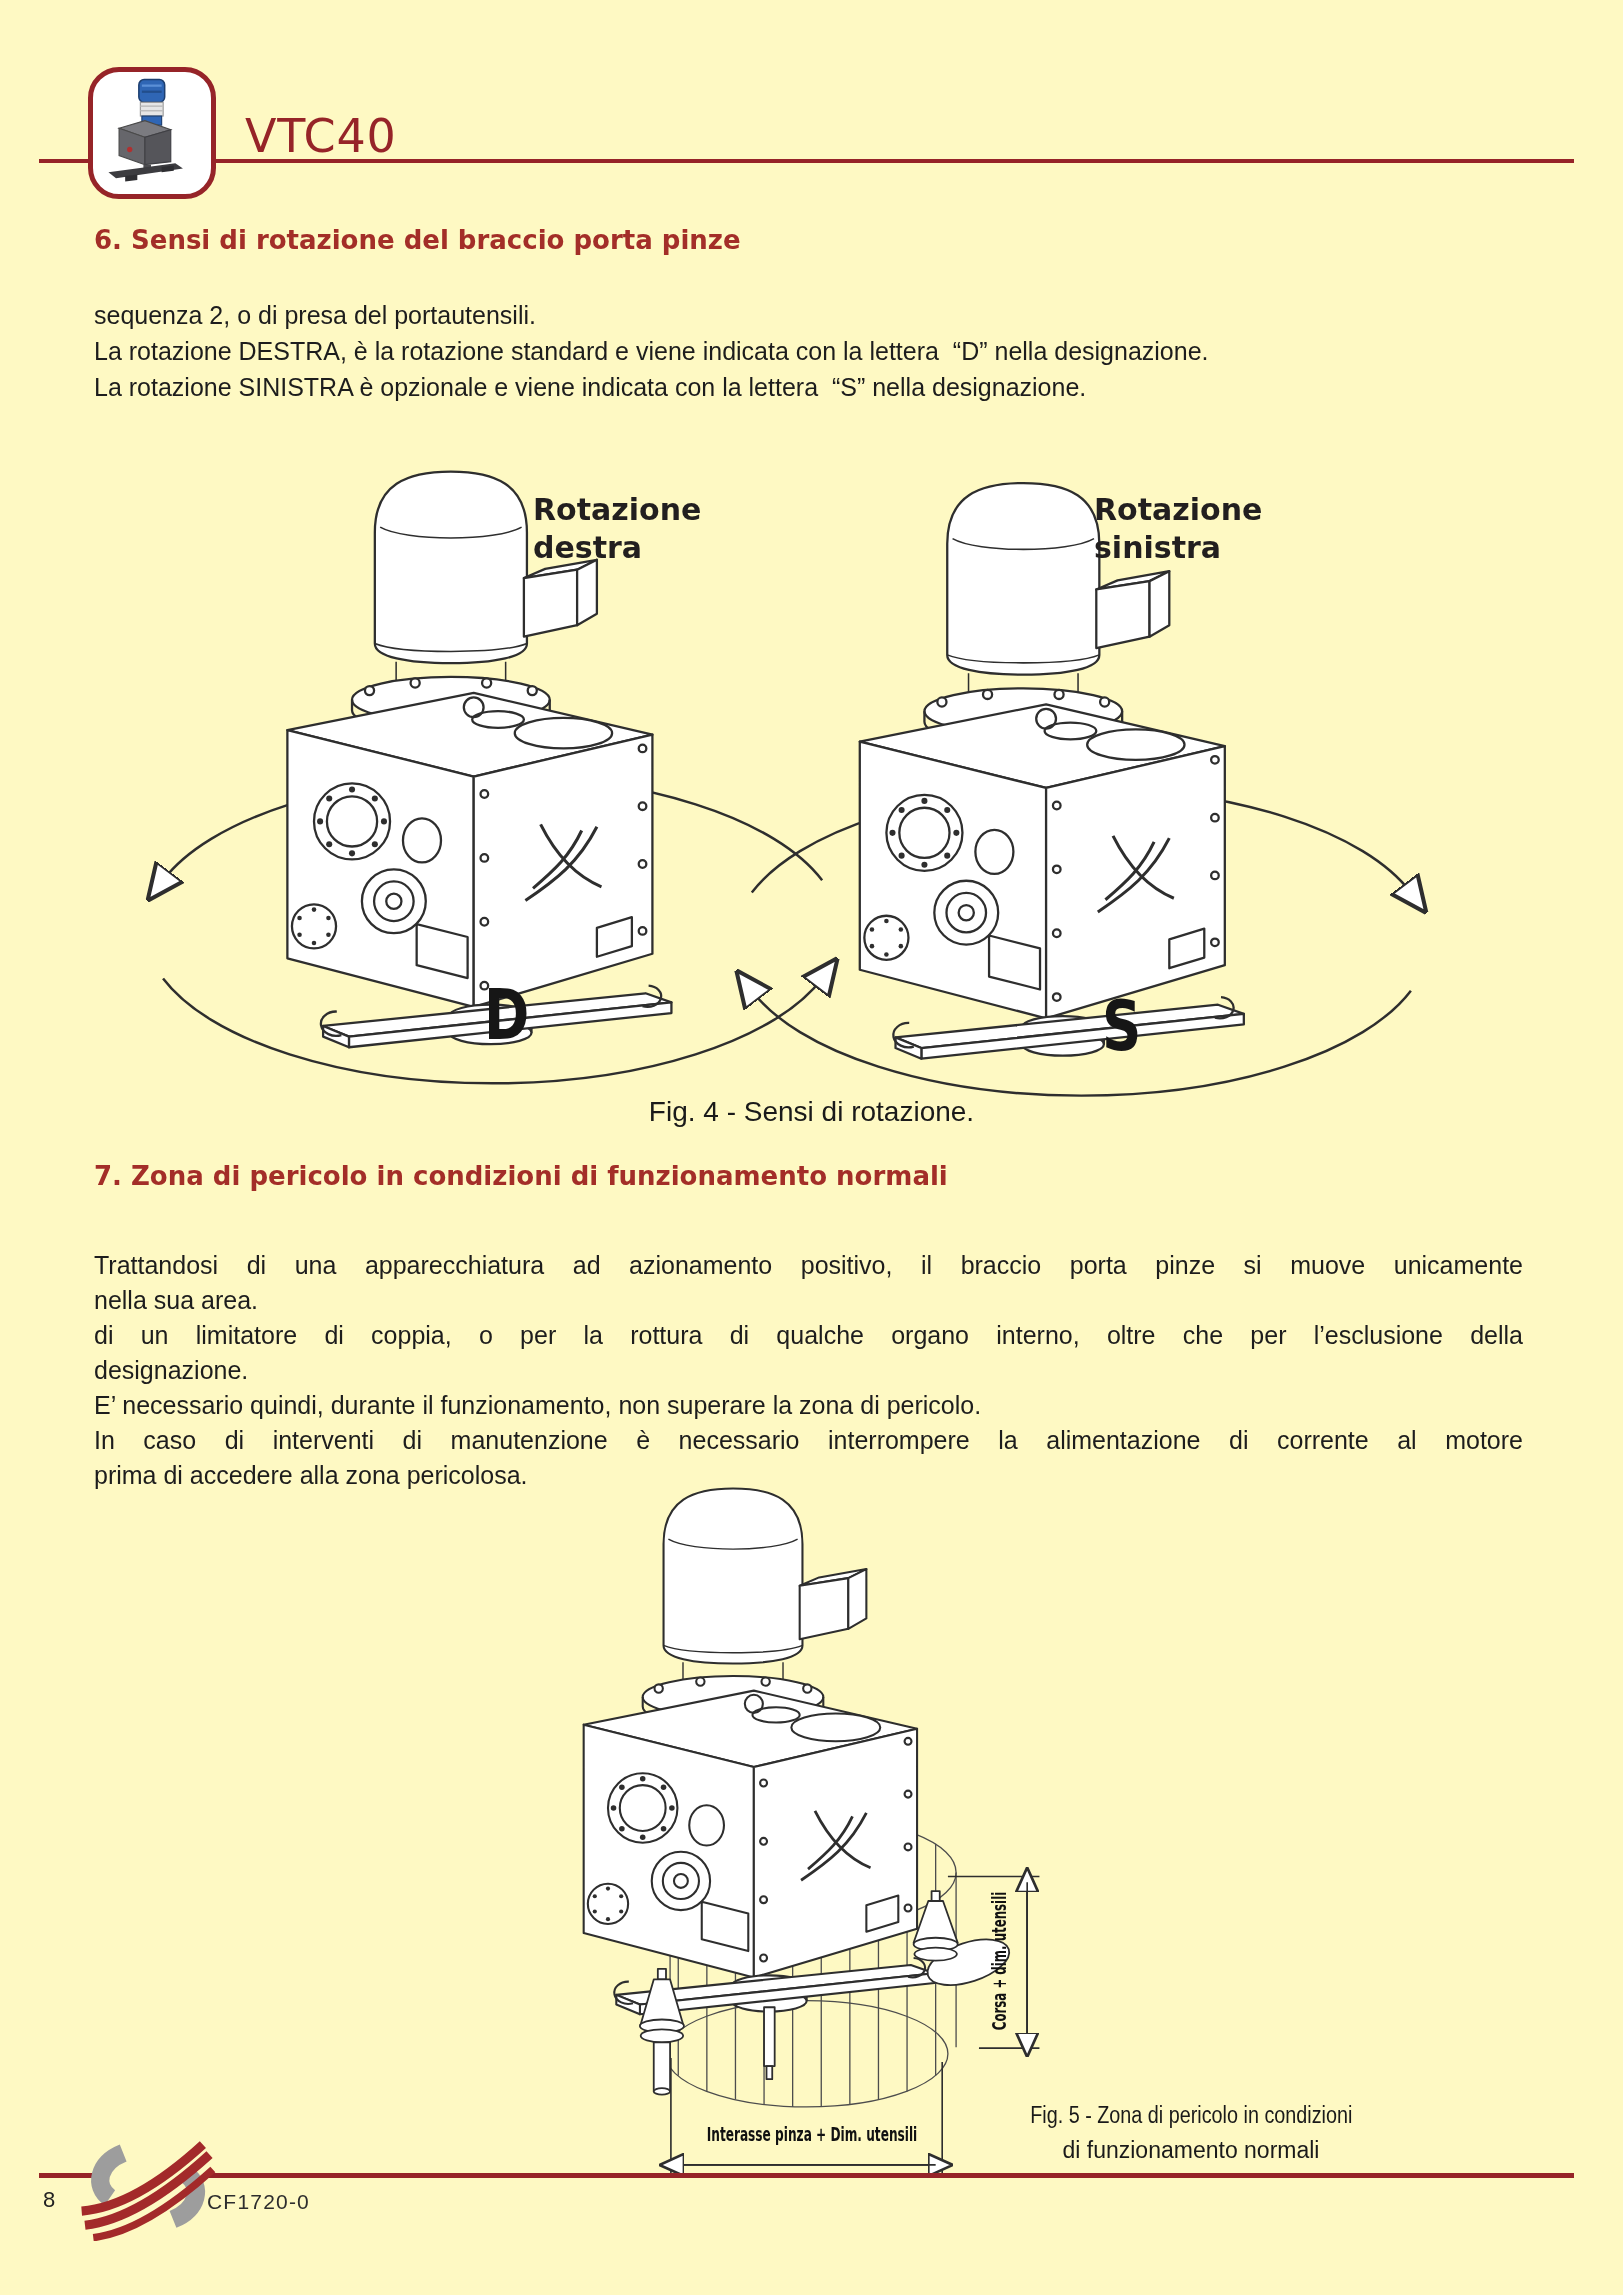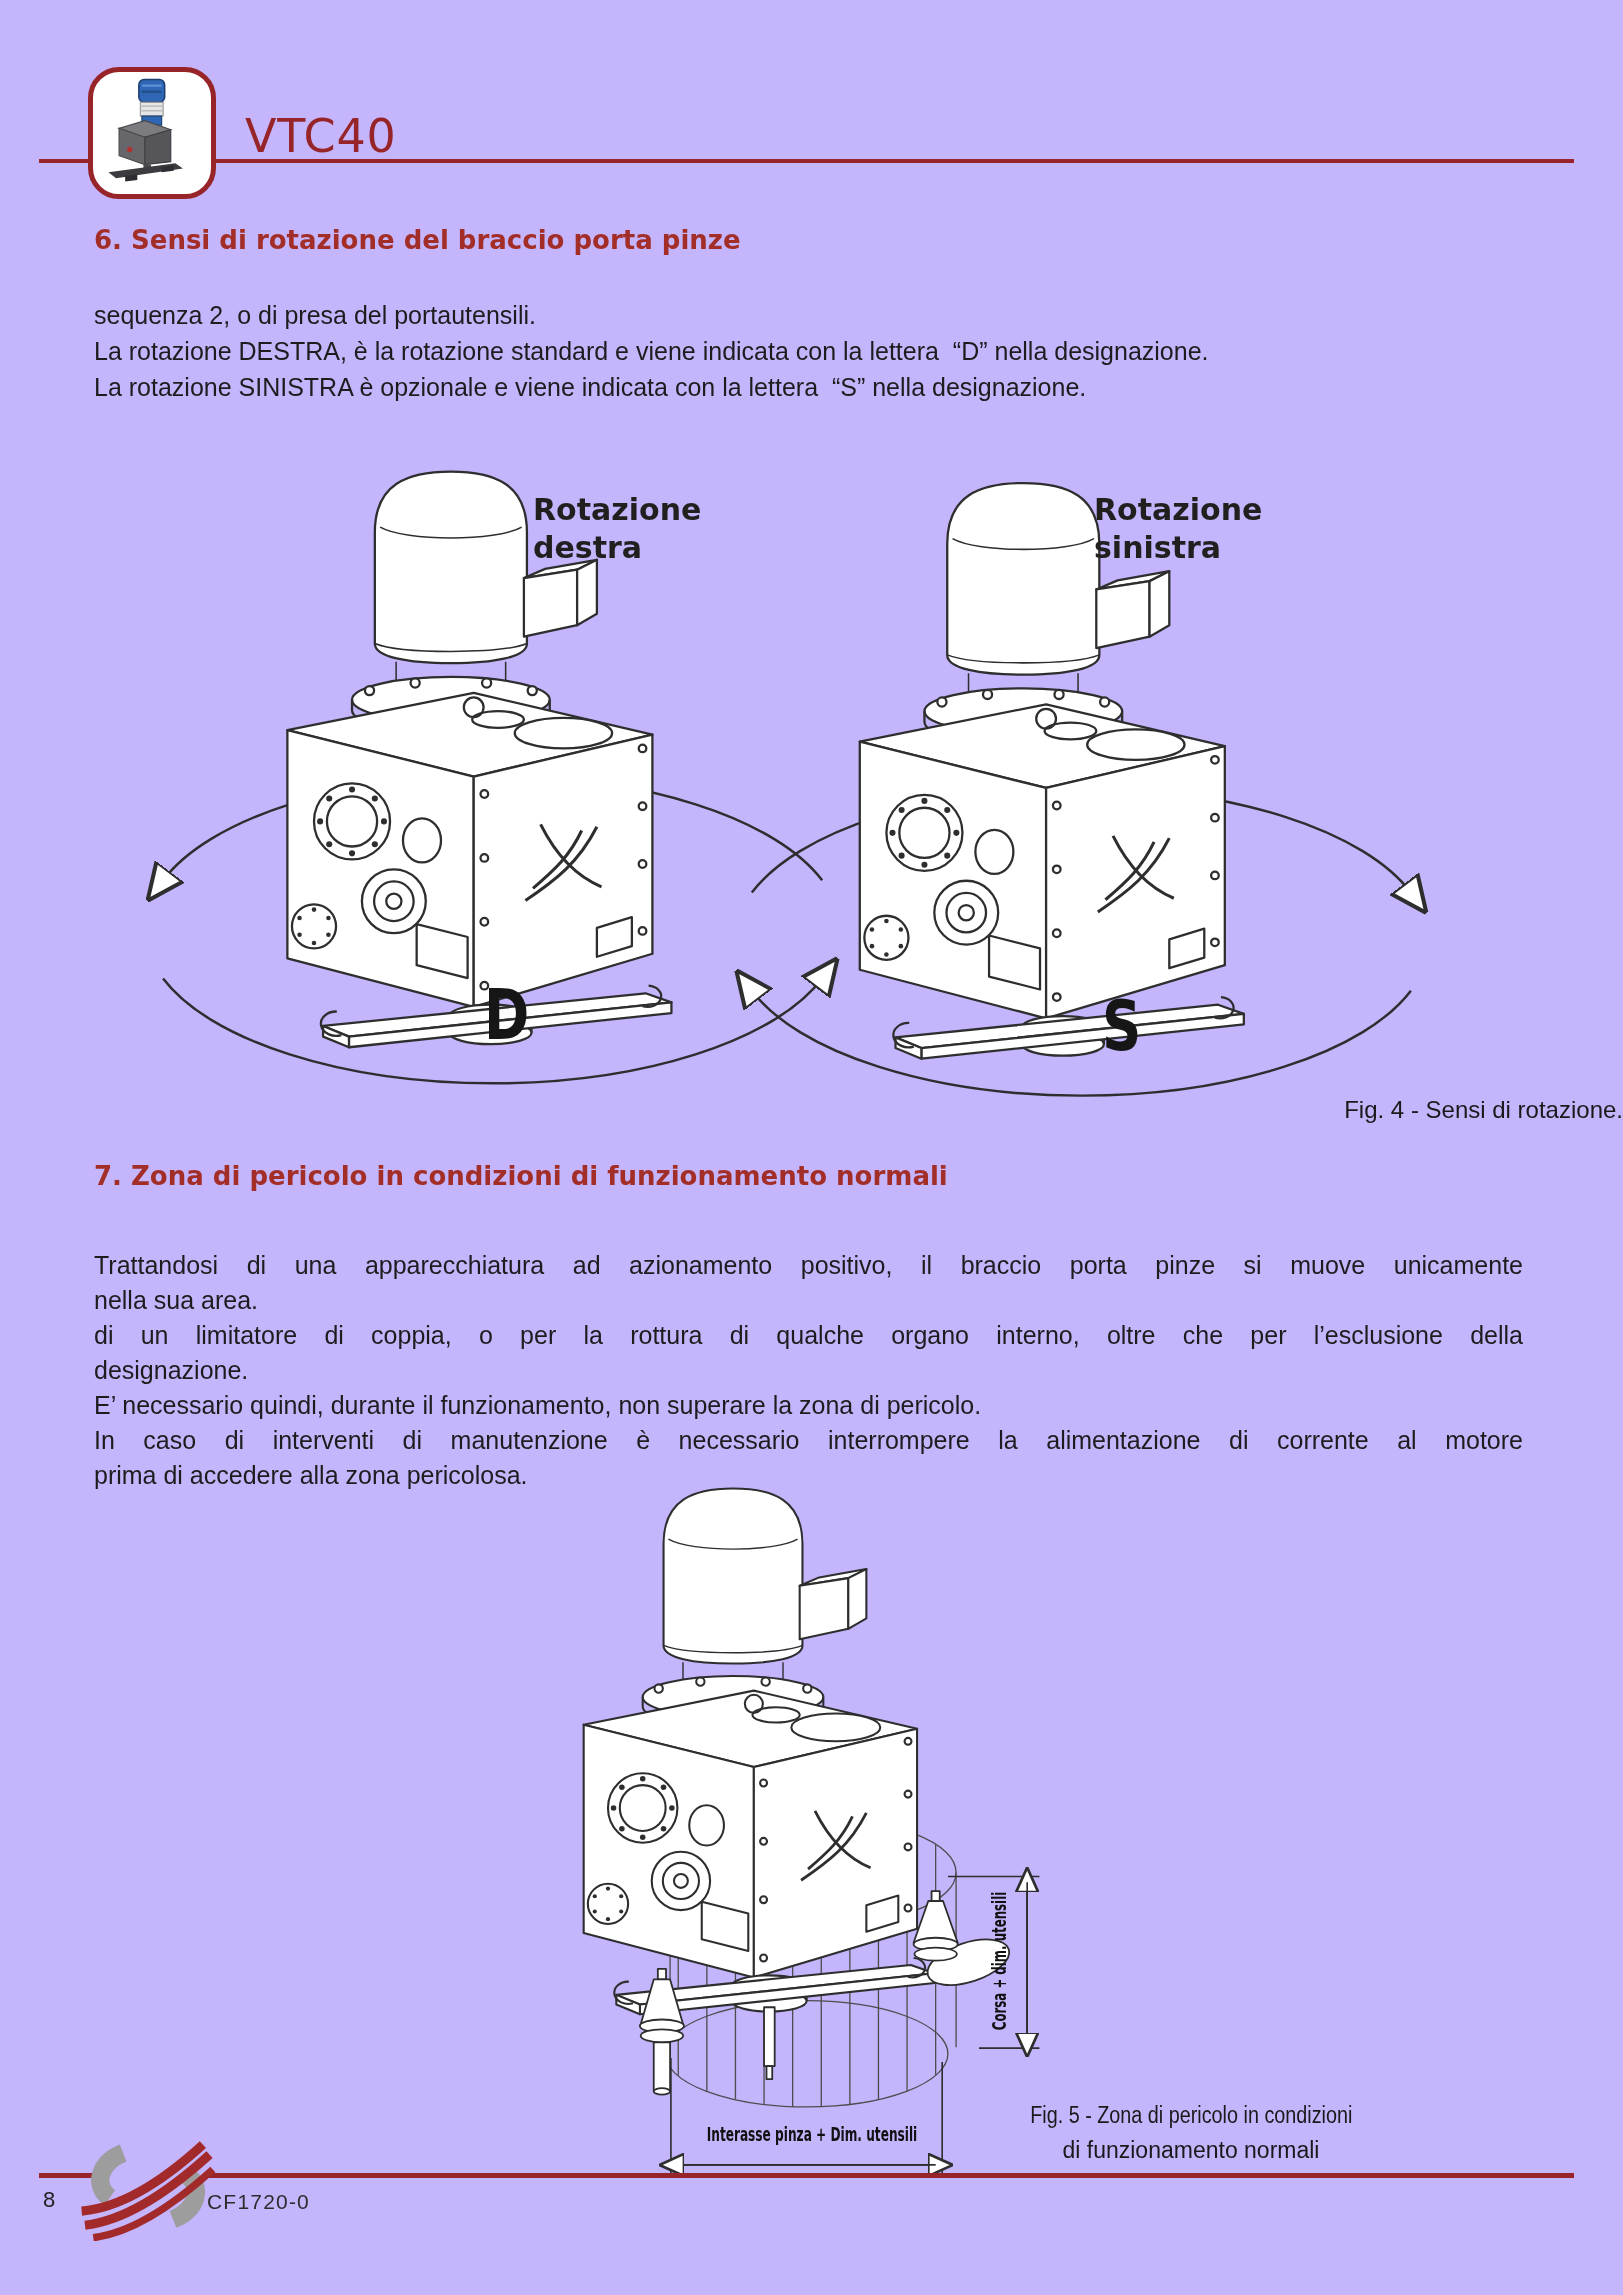"VTC40" .page { background: #c4b5fd -> #fef9c3 }
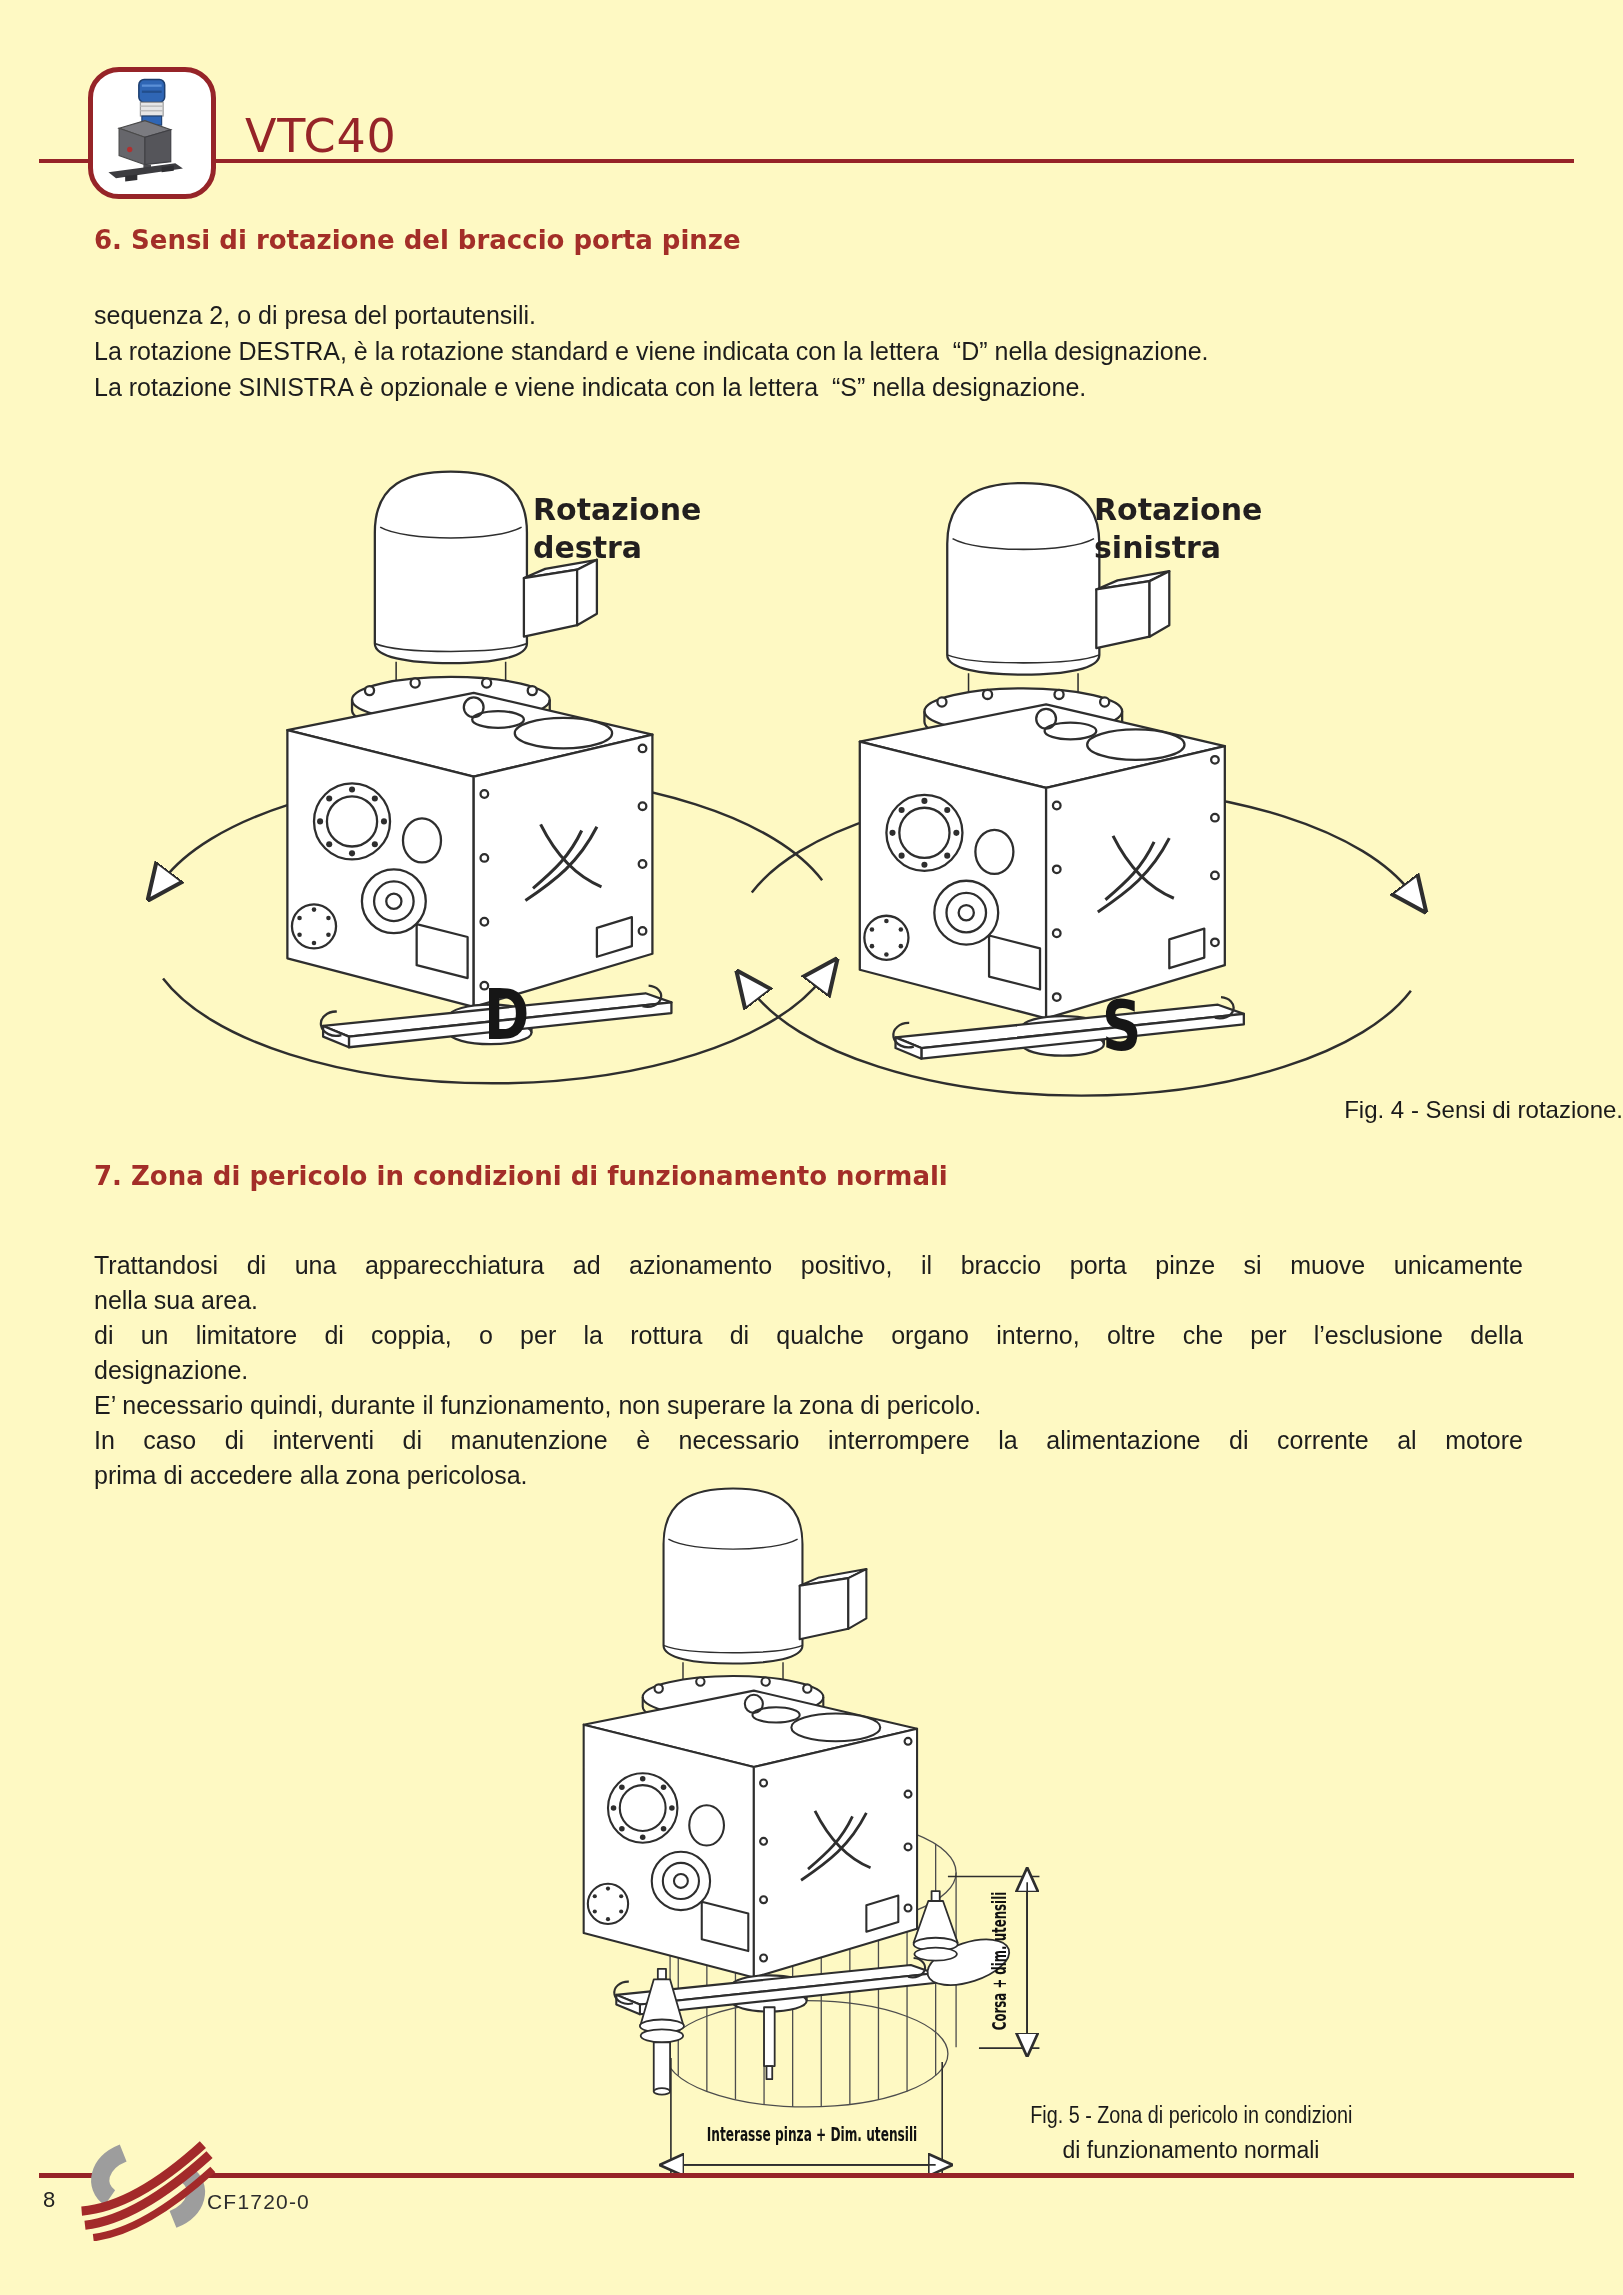"Fig. 4 - Sensi di" .fig4-caption { font-size: 24px -> 28px; text-align: right -> center }
